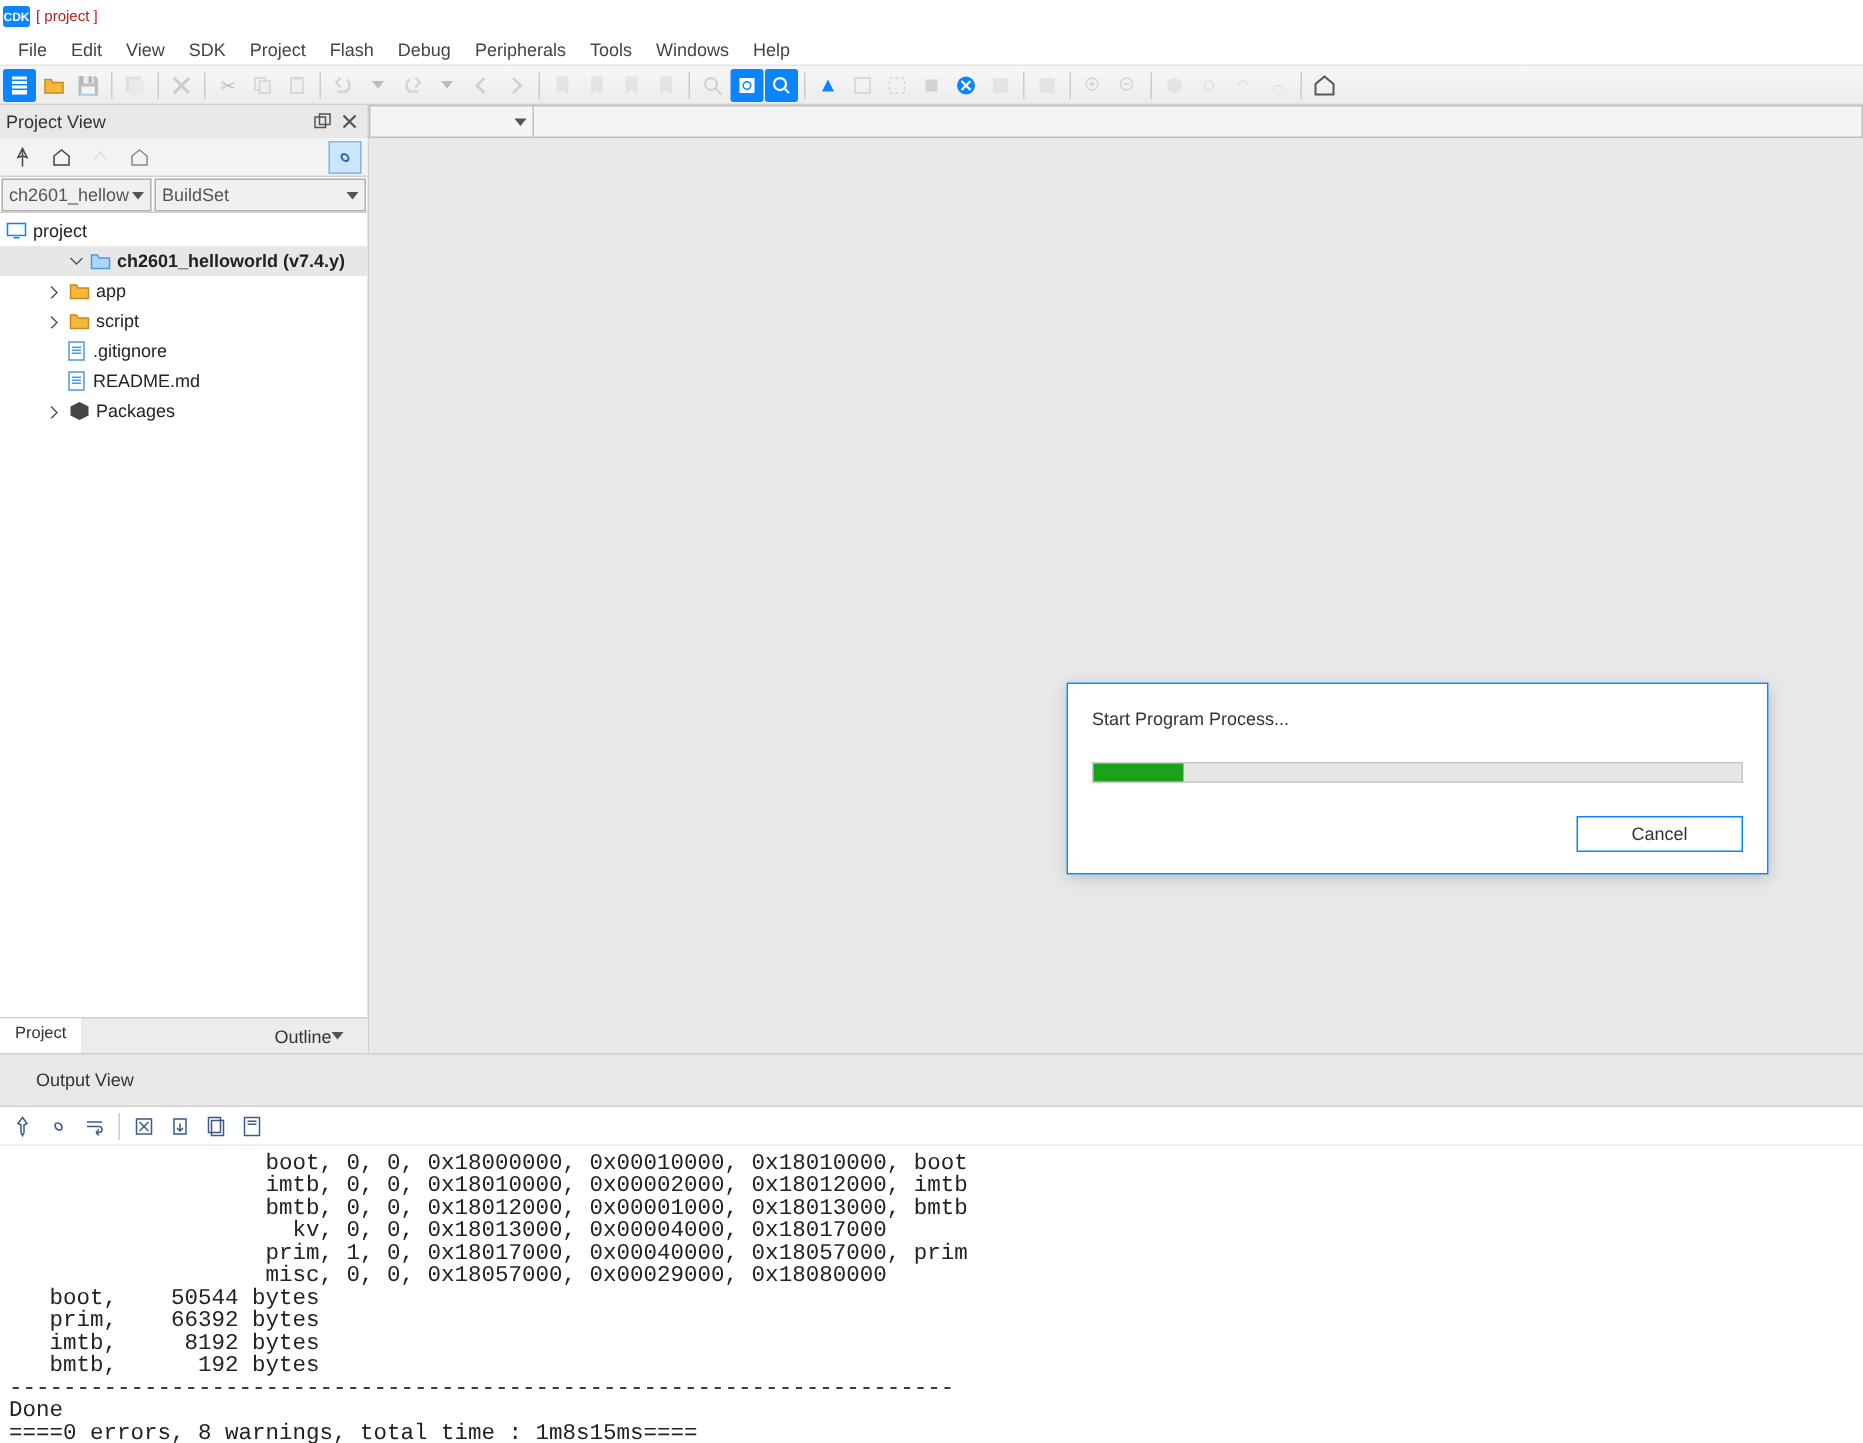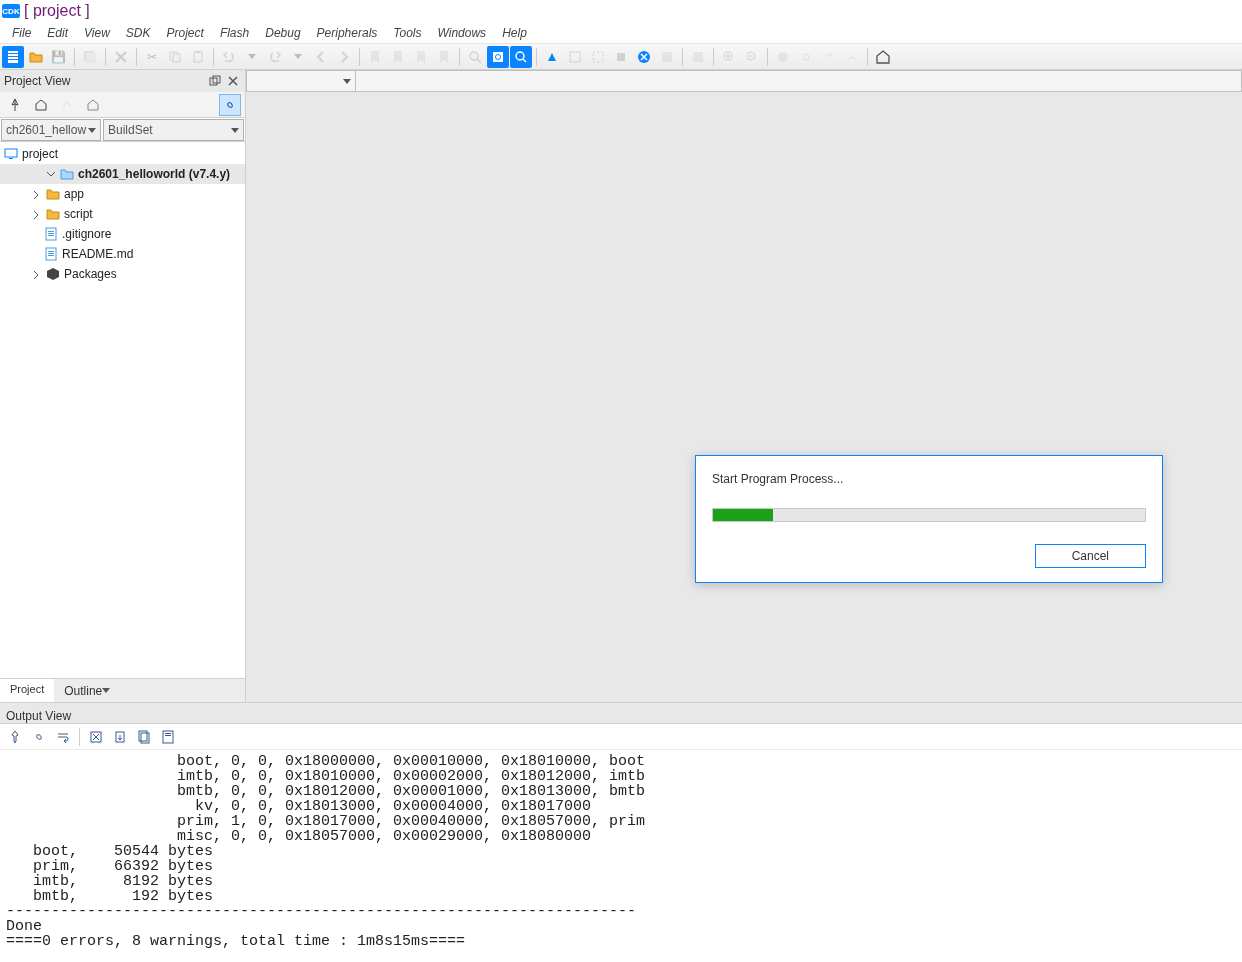"[ project ]" .title-text { color: #701a75 -> #b91c1c; font-size: 16px -> 10px }
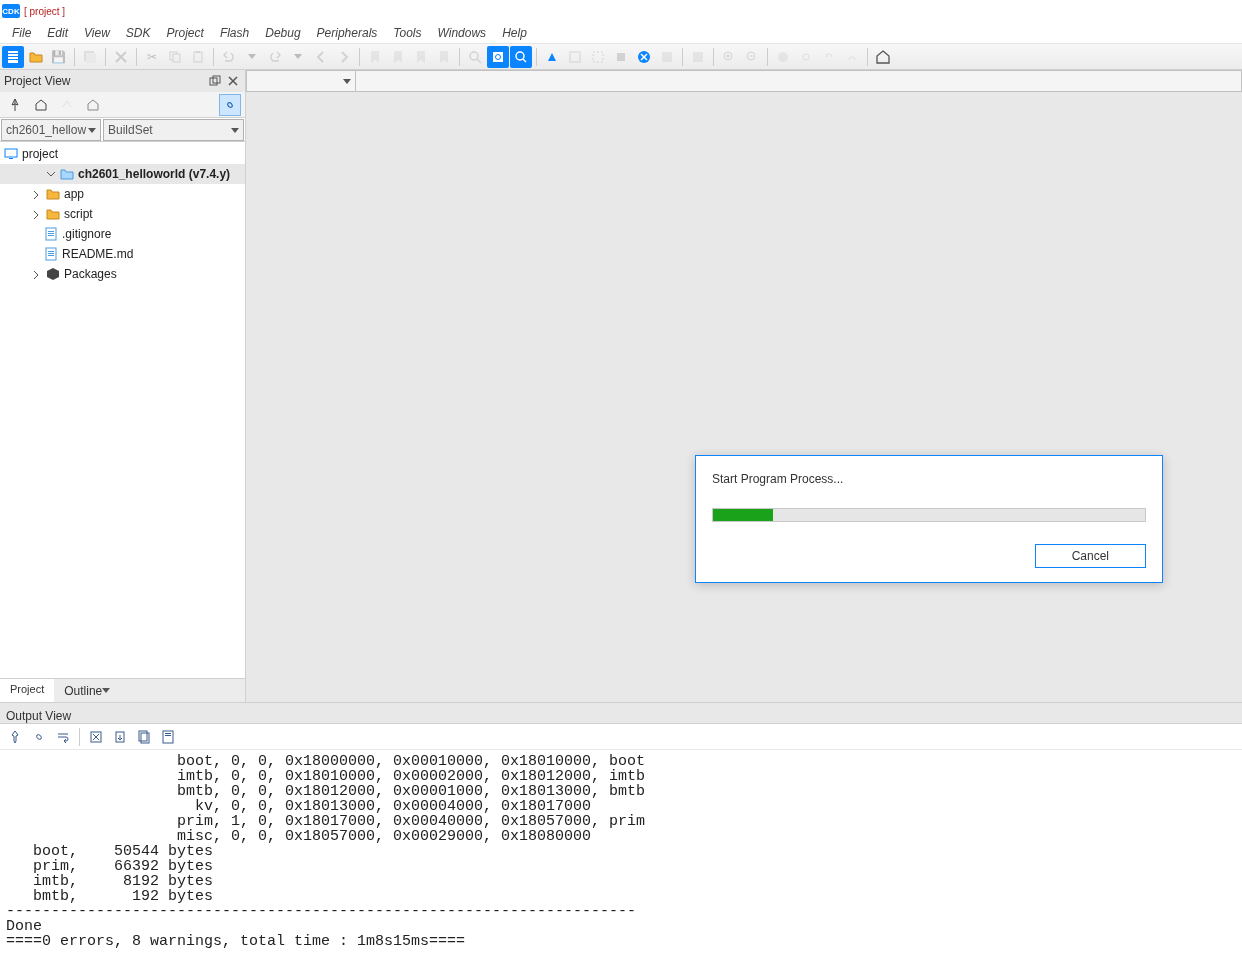"File" .menu-item { font-style: italic -> none }
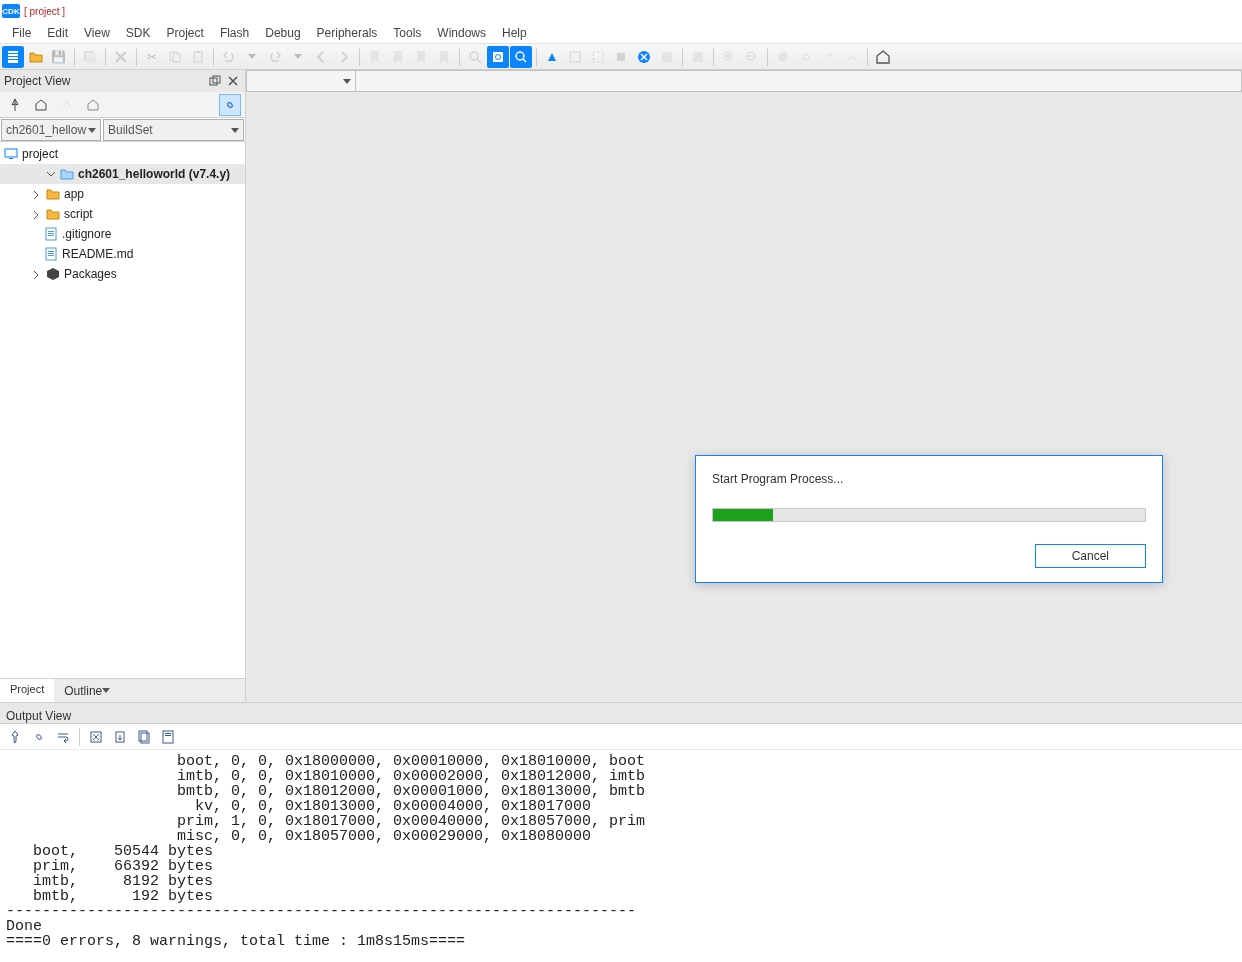"Start Program Process..." .dialog { left: 449px -> 465px }
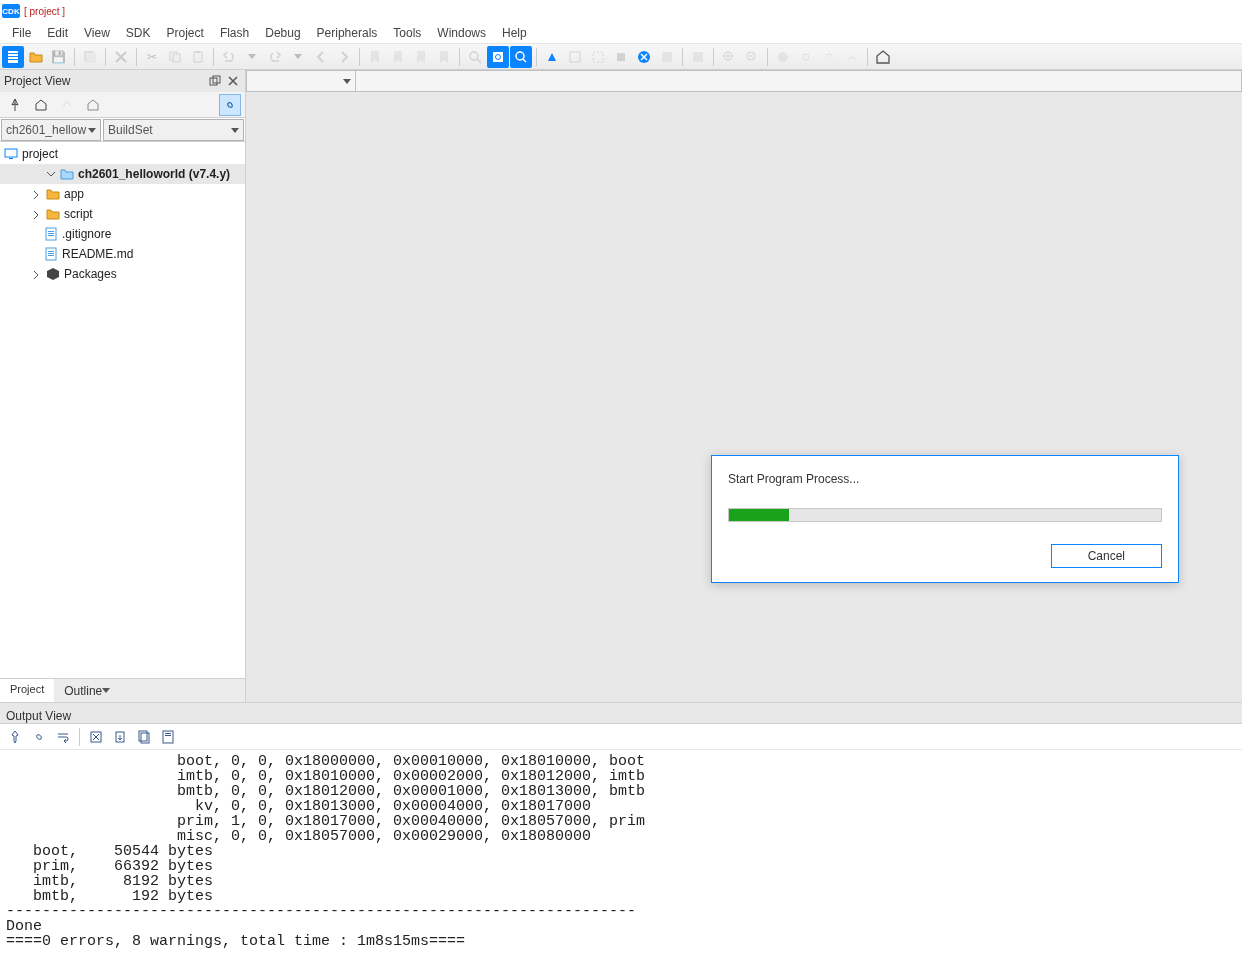"Outline" div.side-tab { justify-content: flex-start -> flex-end }
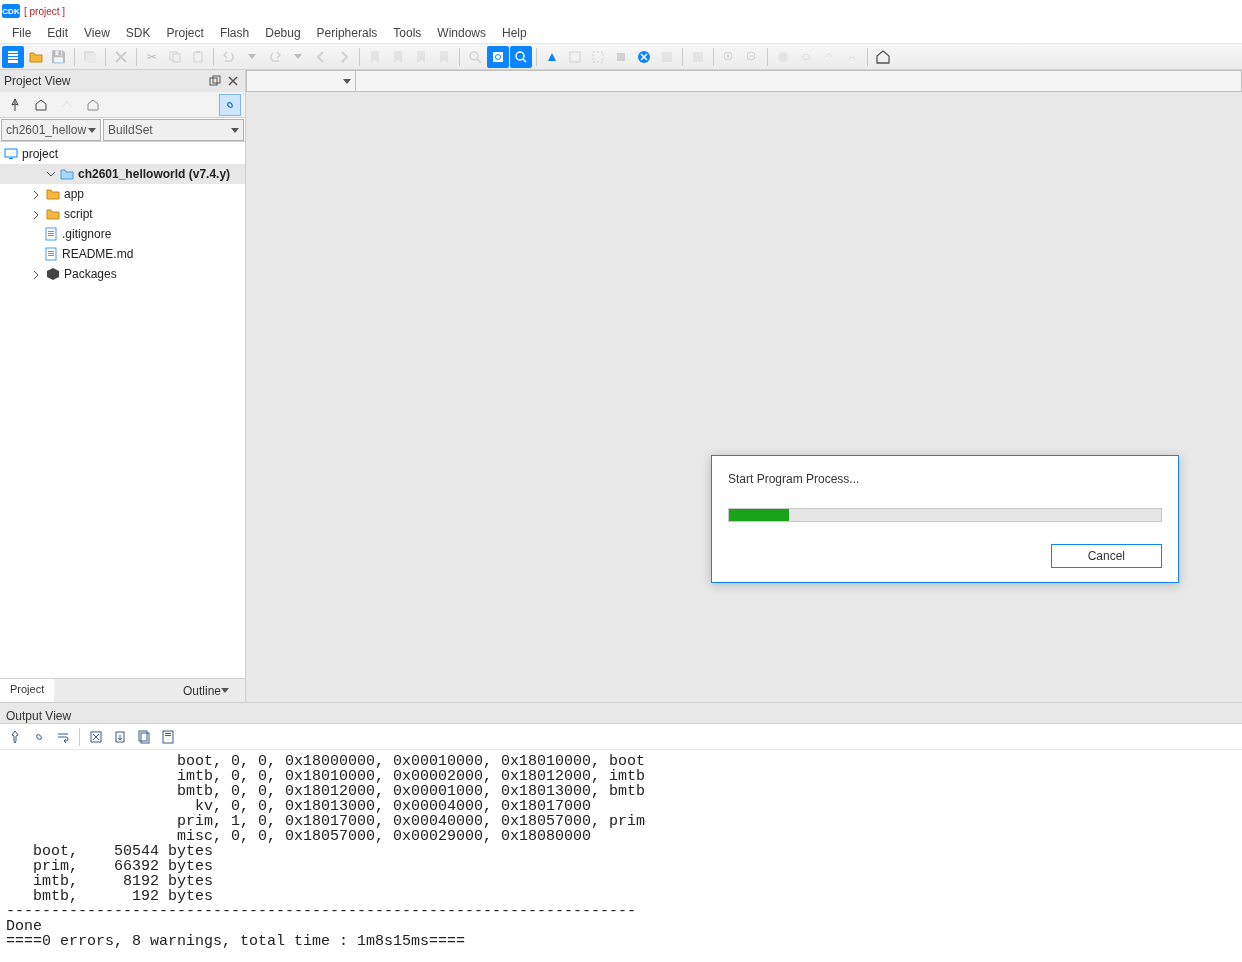"Output View" .output-header { align-items: flex-end -> center; height: 22px -> 36px; padding: 0 6px -> 0 24px }
